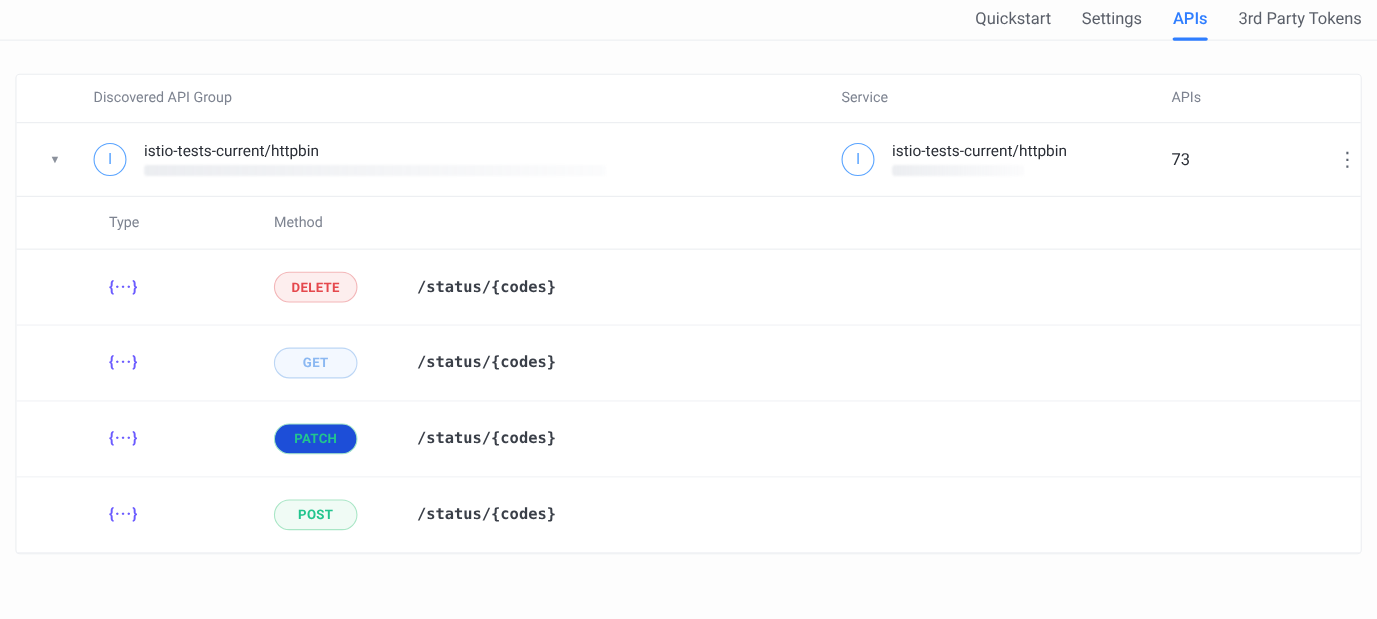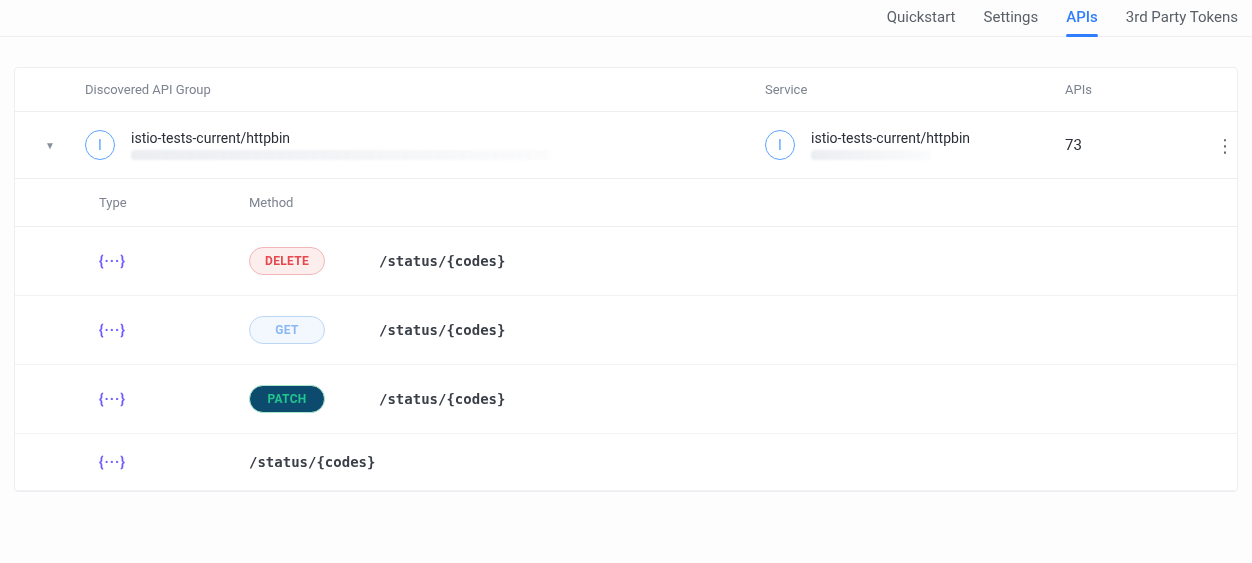"PATCH" .m-patch { background: #0c4a6e -> #1d4ed8 }
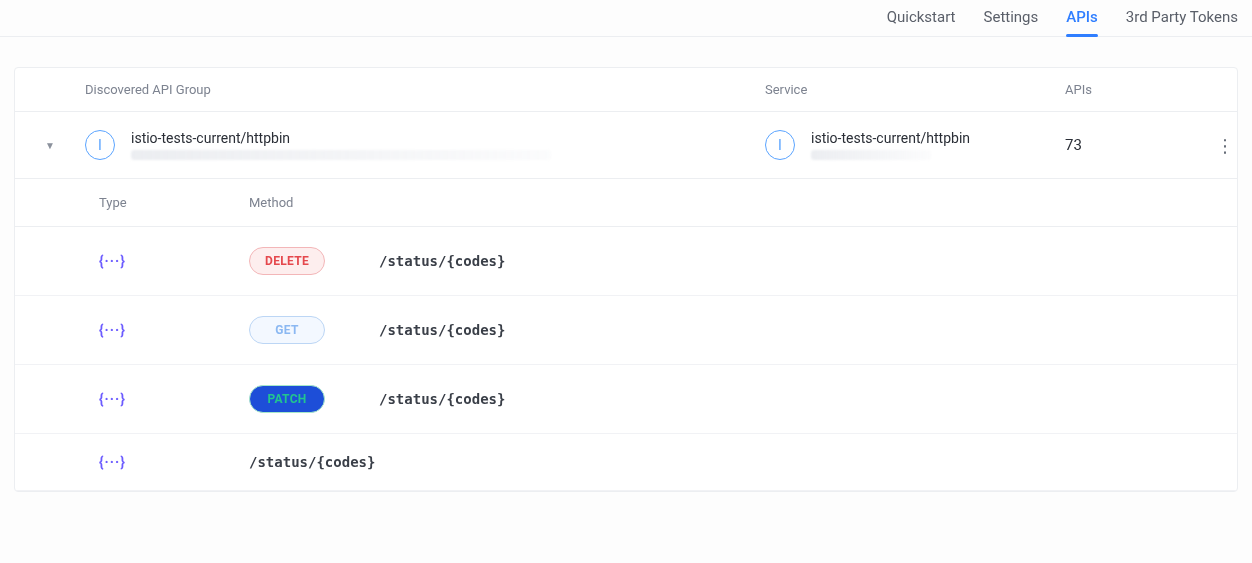"POST" div { html: none -> <div><span>POST</span></div> }
